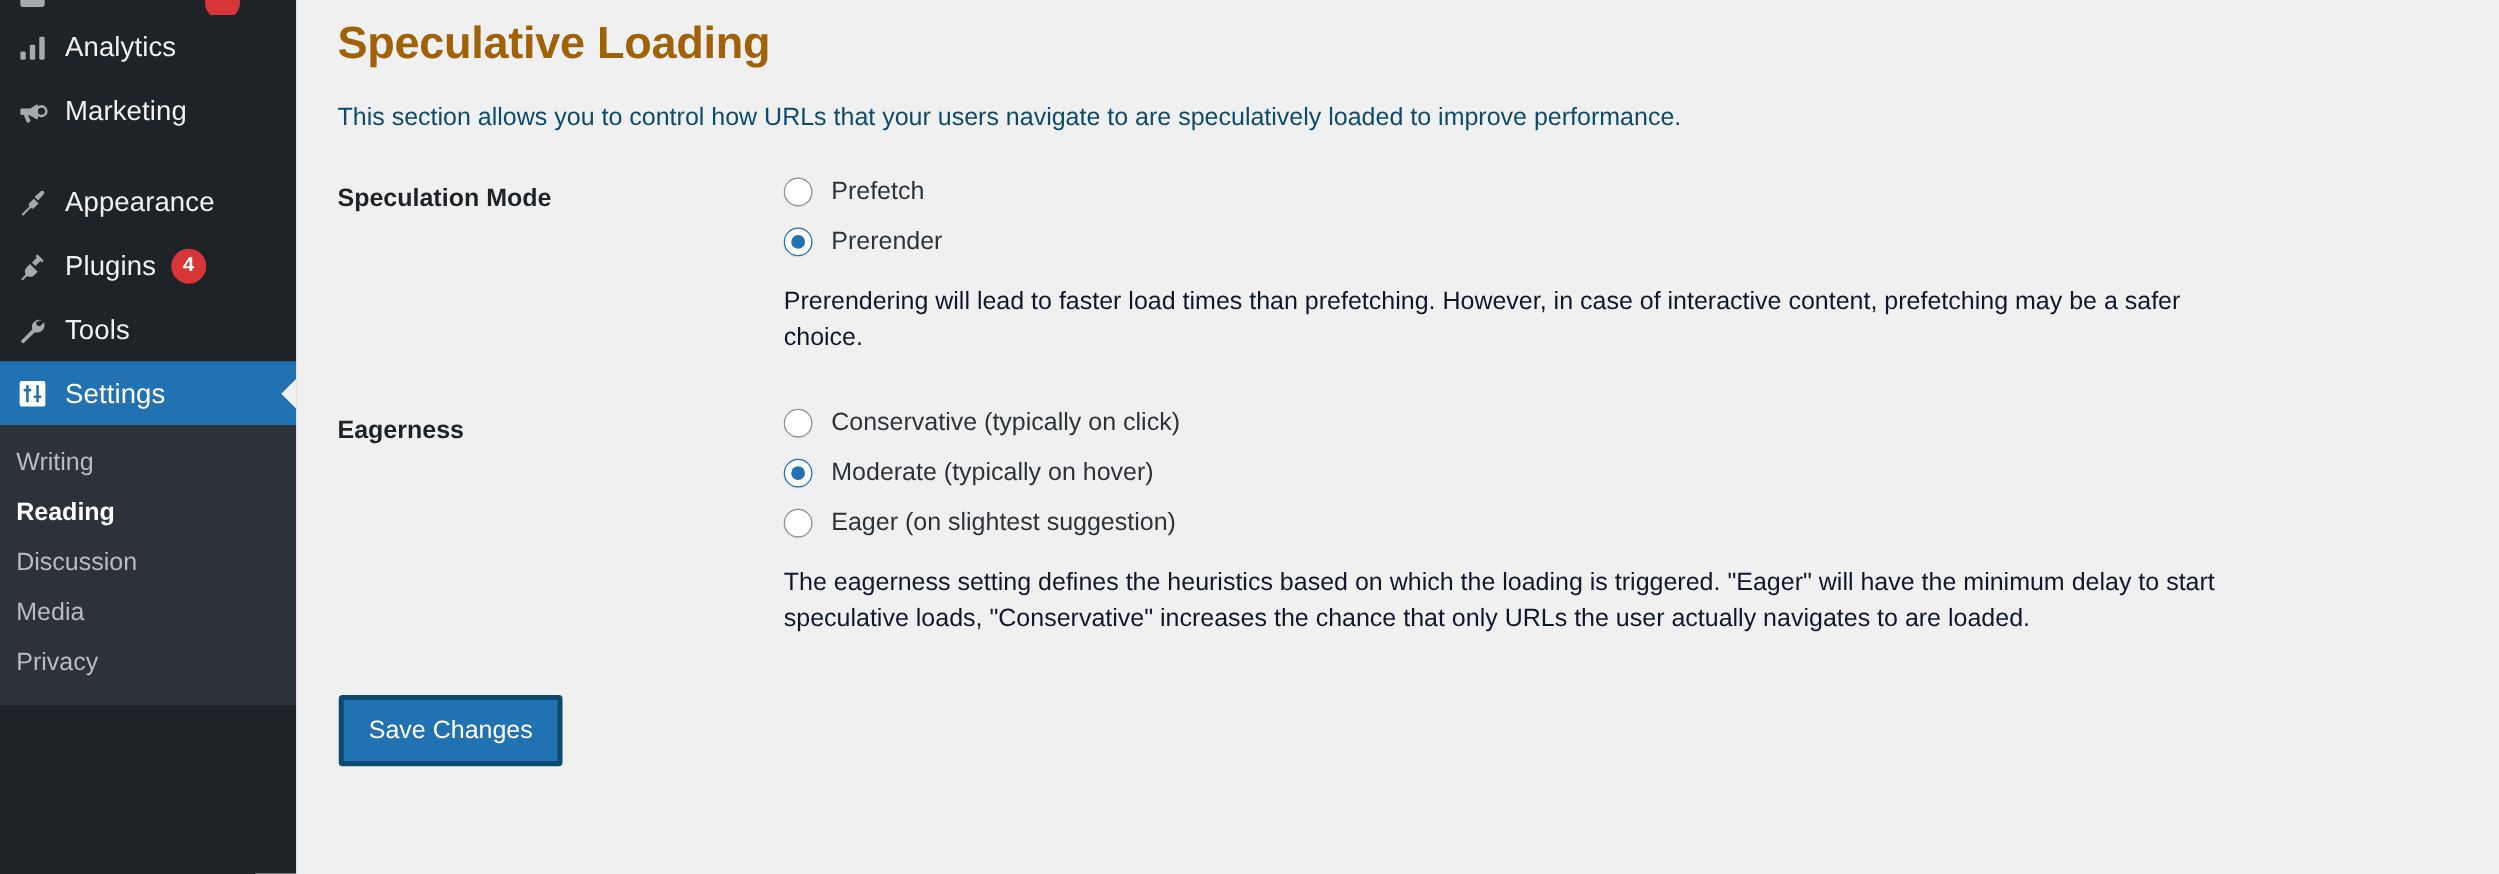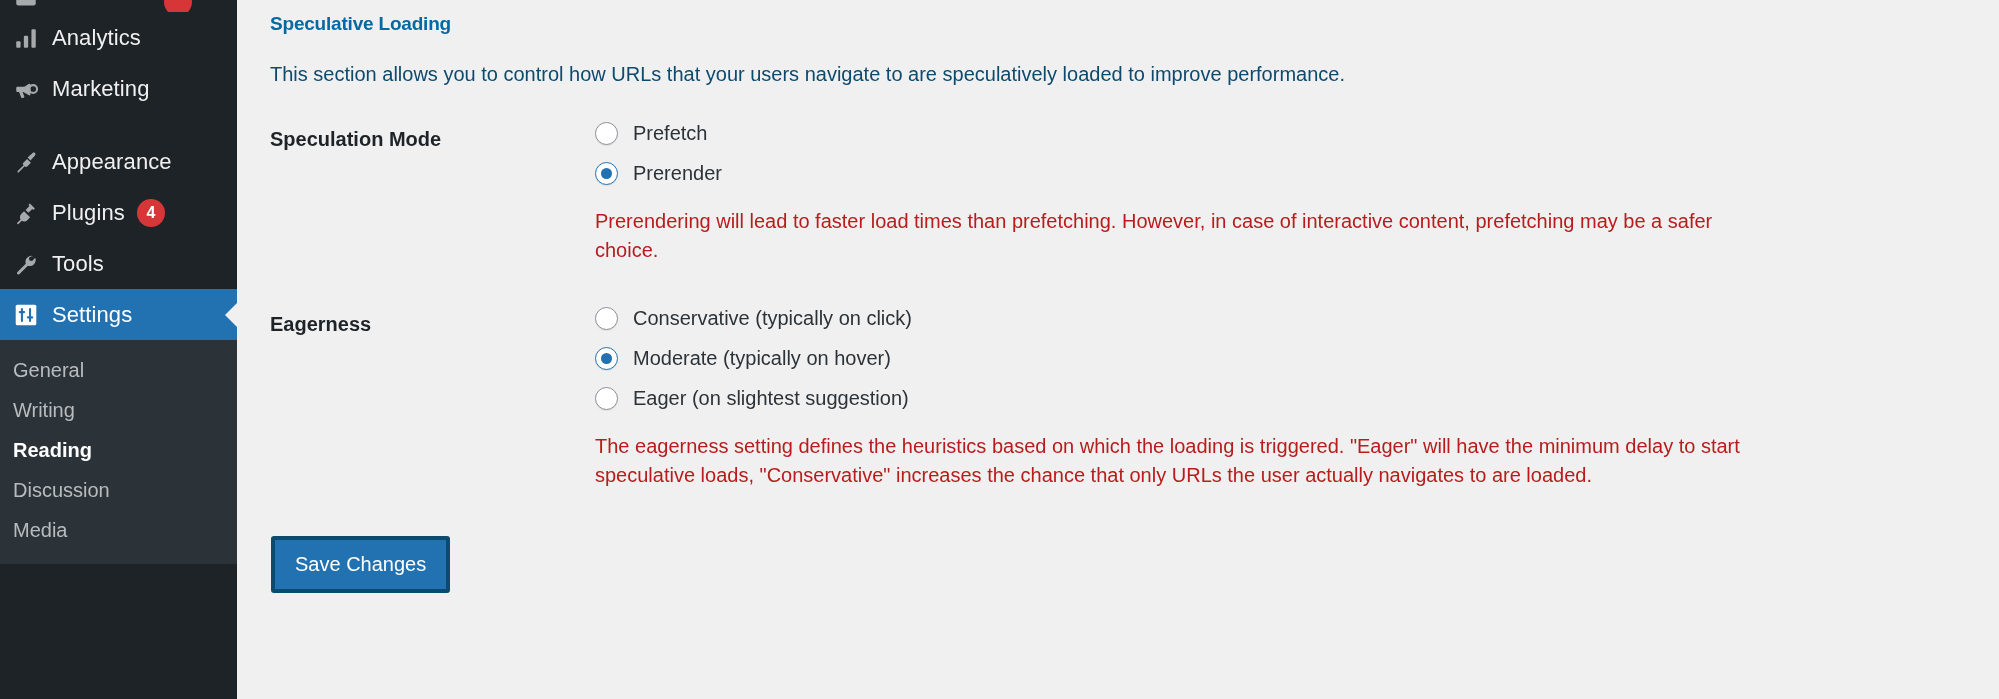"Speculative Loading" h1.page-title { color: #0369a1 -> #a16207; font-size: 19px -> 36px }
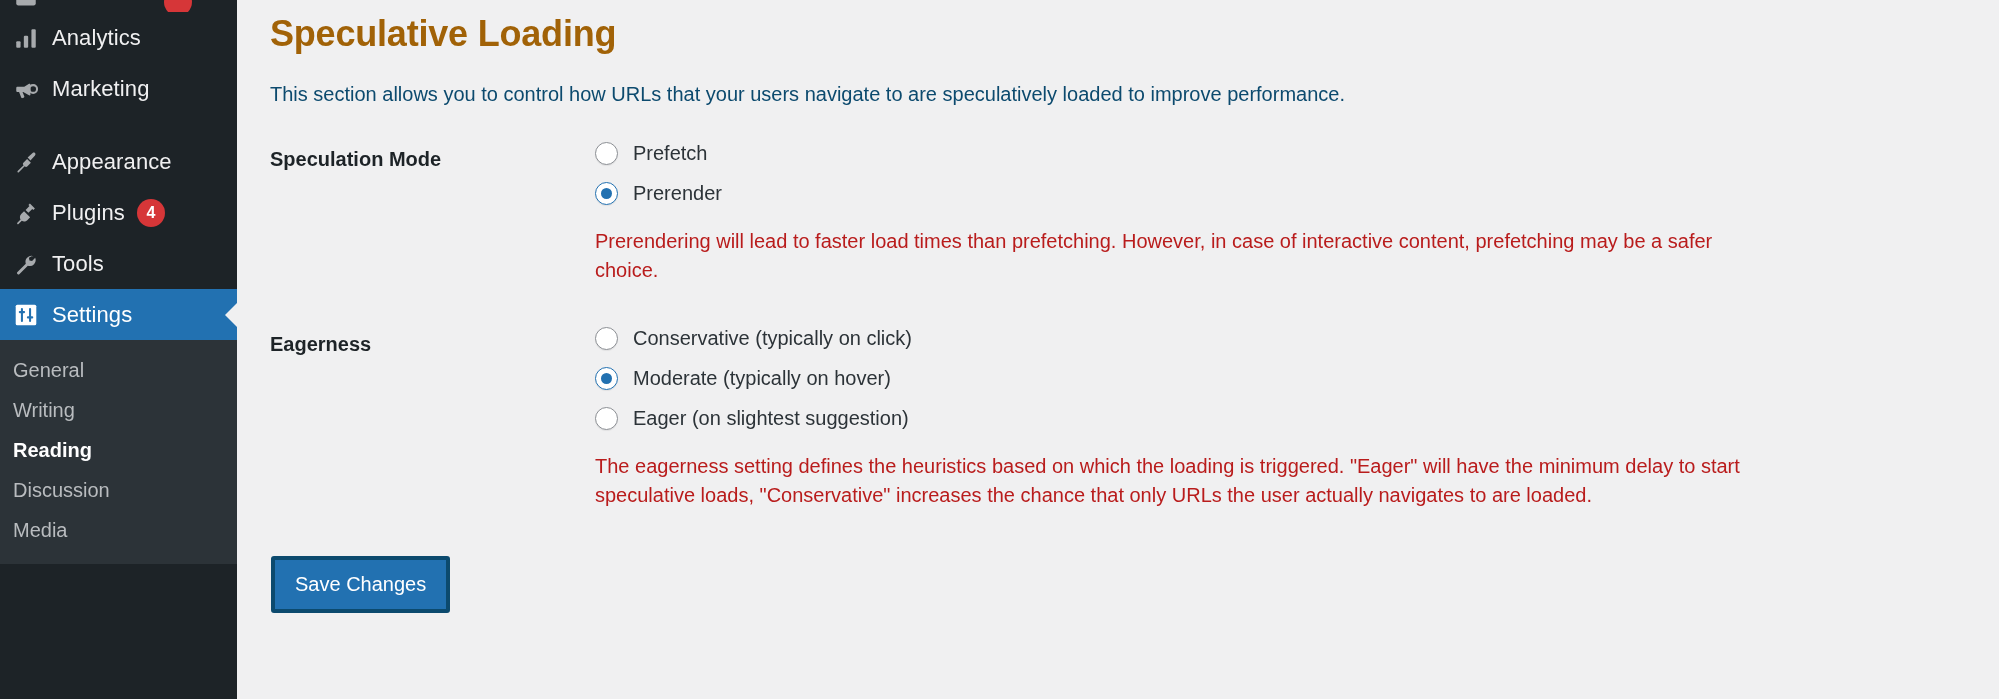"Speculation Mode" .form-row { gap: none -> 32px }
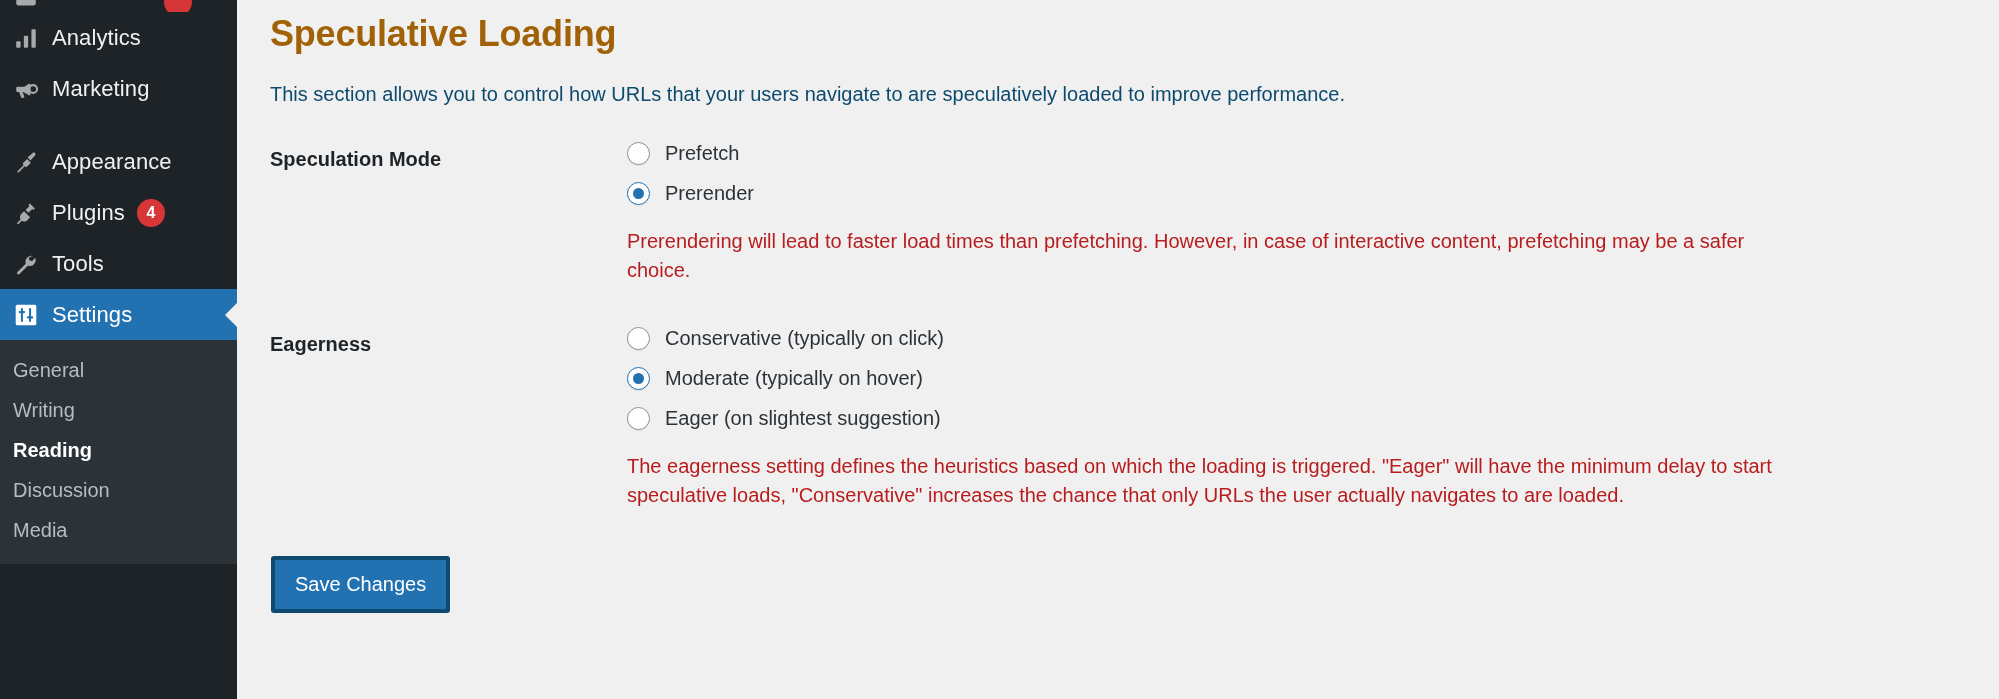"Prerendering will lead to faster" p.field-desc { color: #b91c1c -> #0f172a }
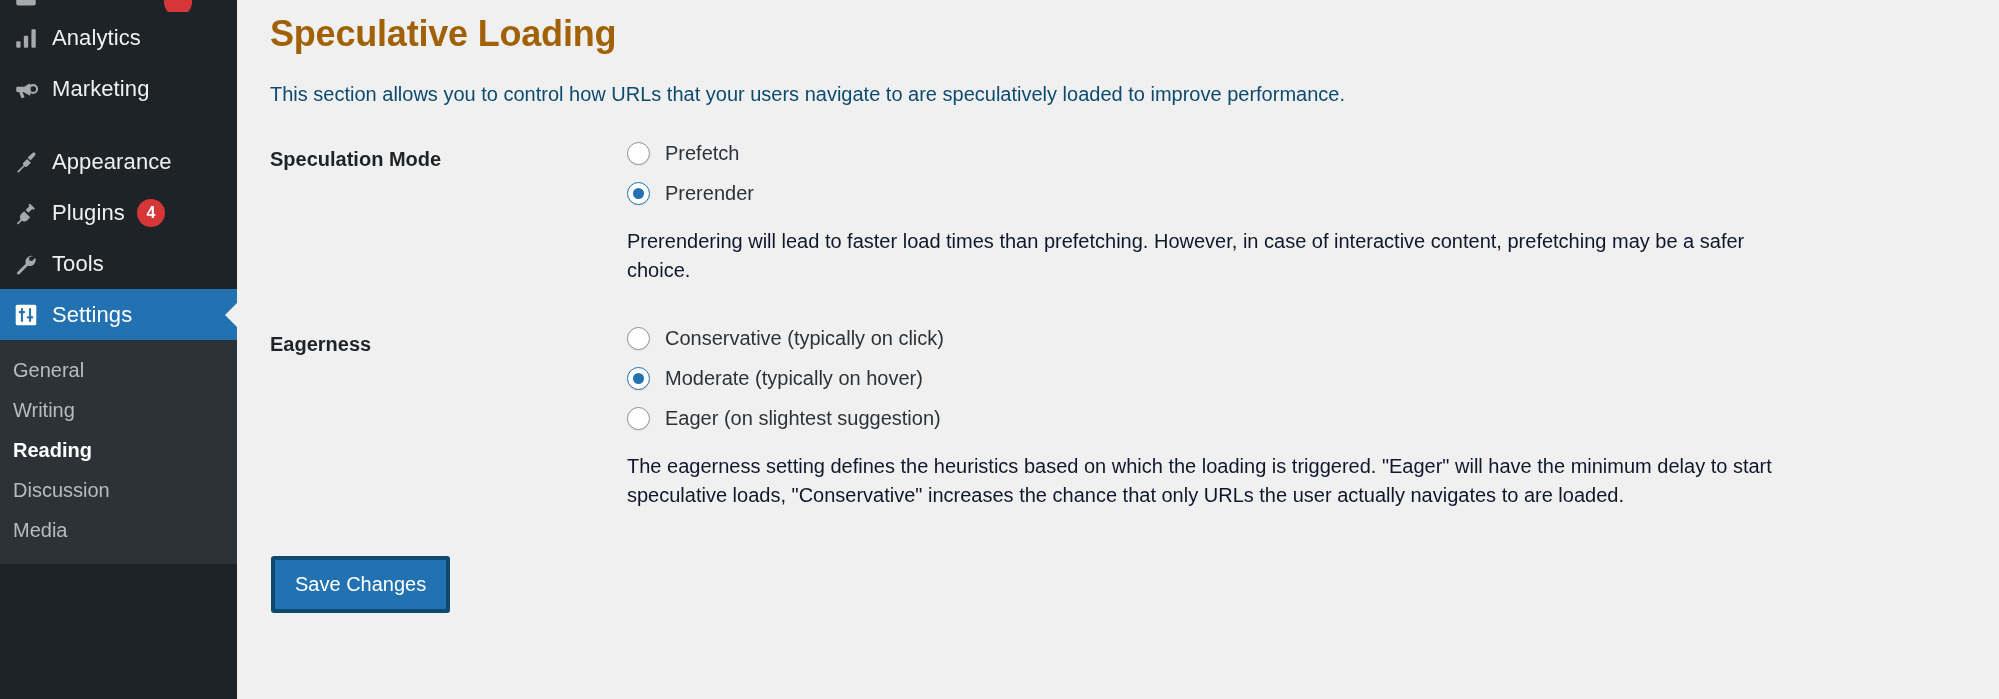"General" div.submenu-item { html: <div>General</div> -> none }
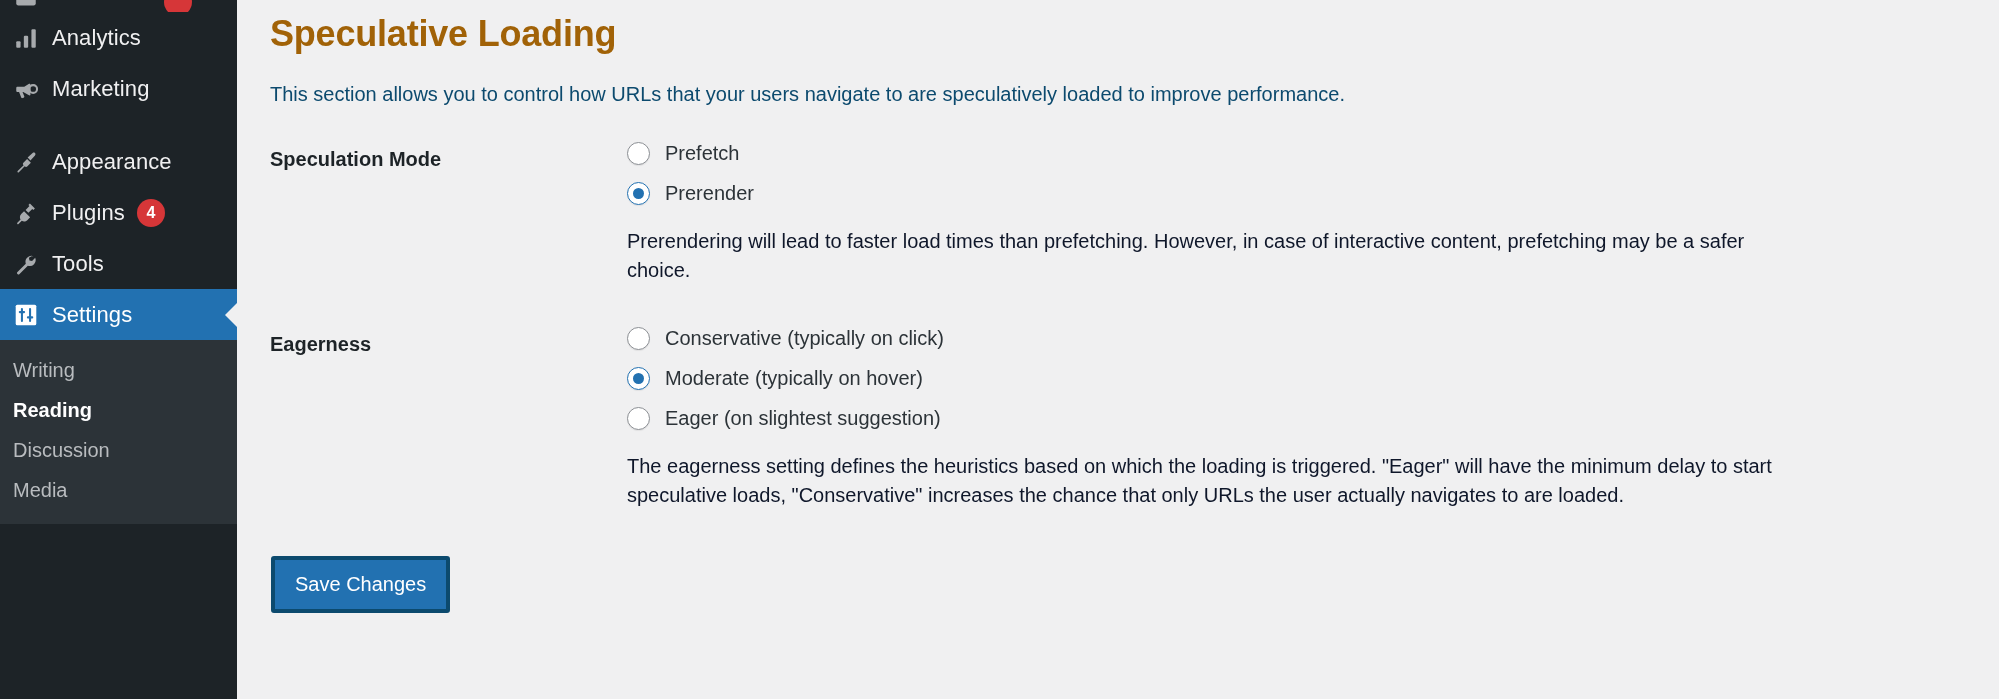"Privacy" div.submenu-item { html: none -> <div>Privacy</div> }
